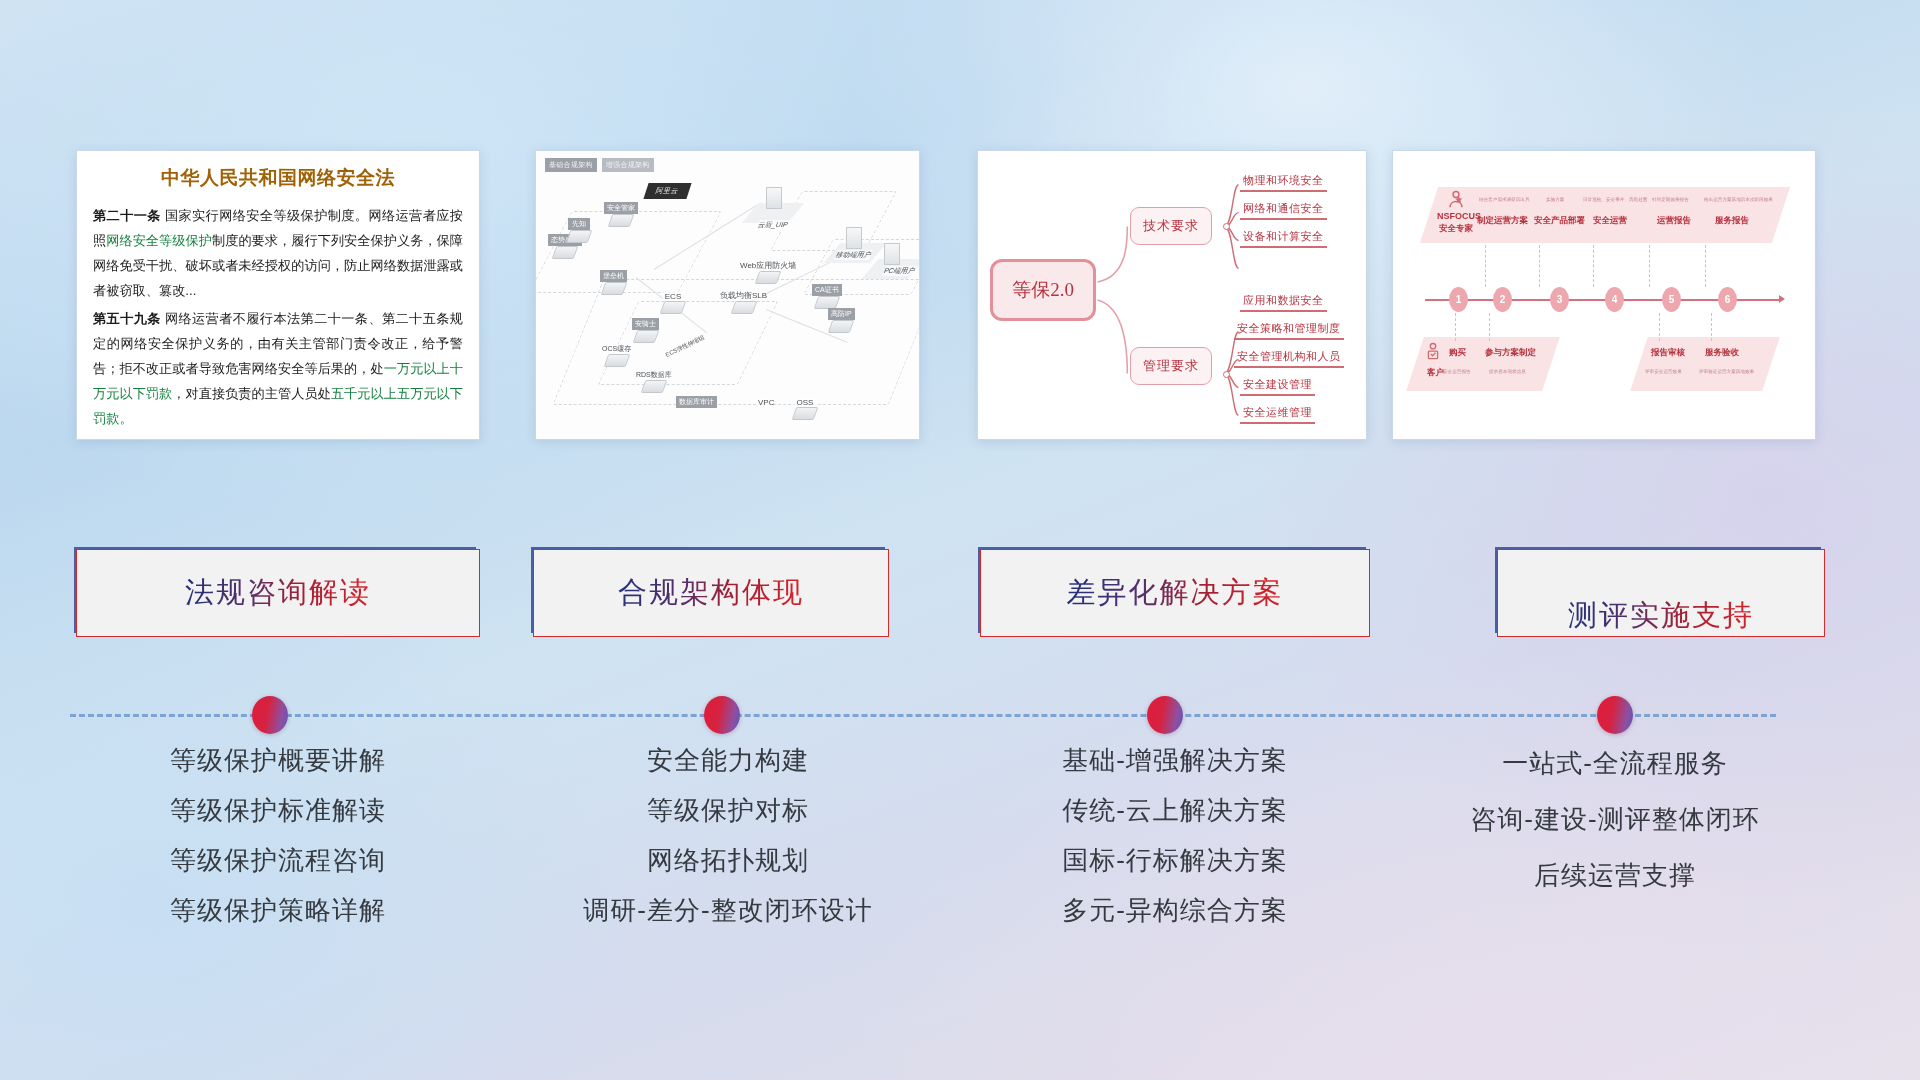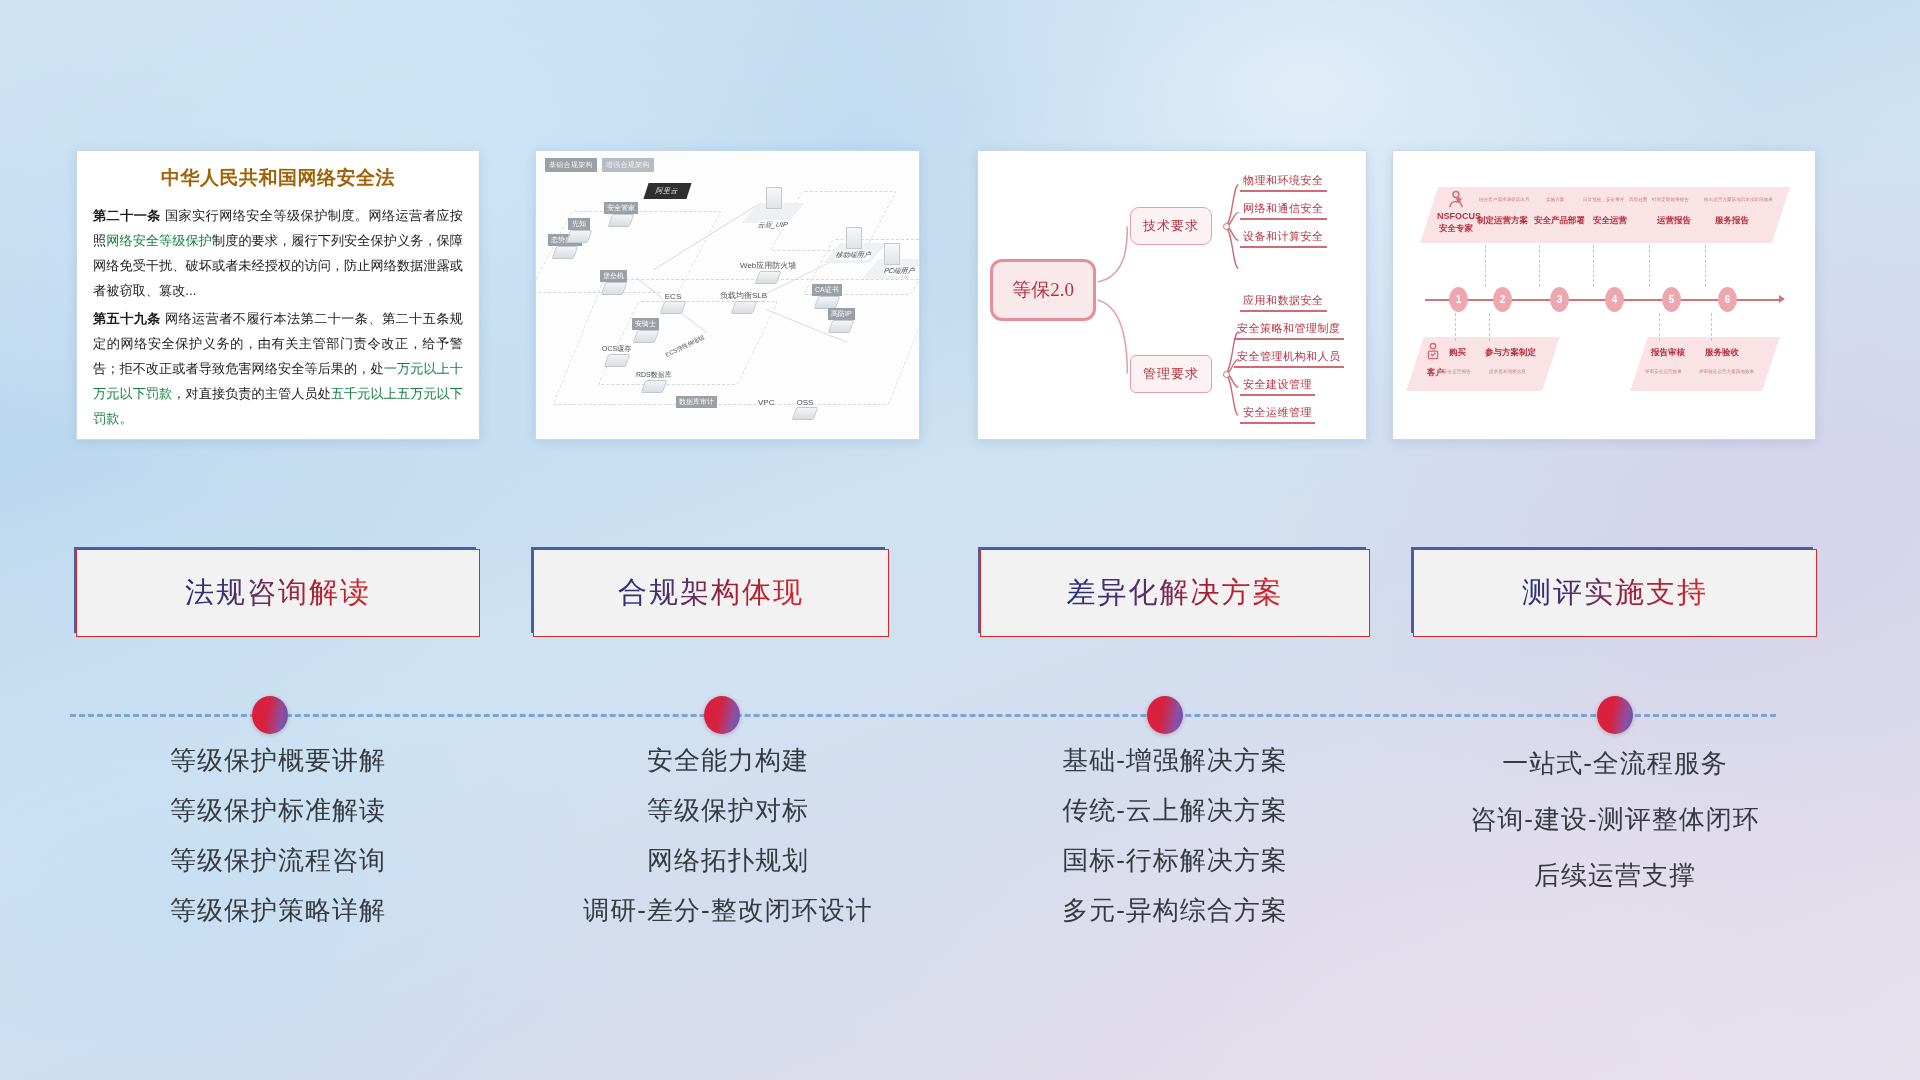"管理要求" .mm-b2 { border-radius: 6px -> none; top: 204px -> 196px }
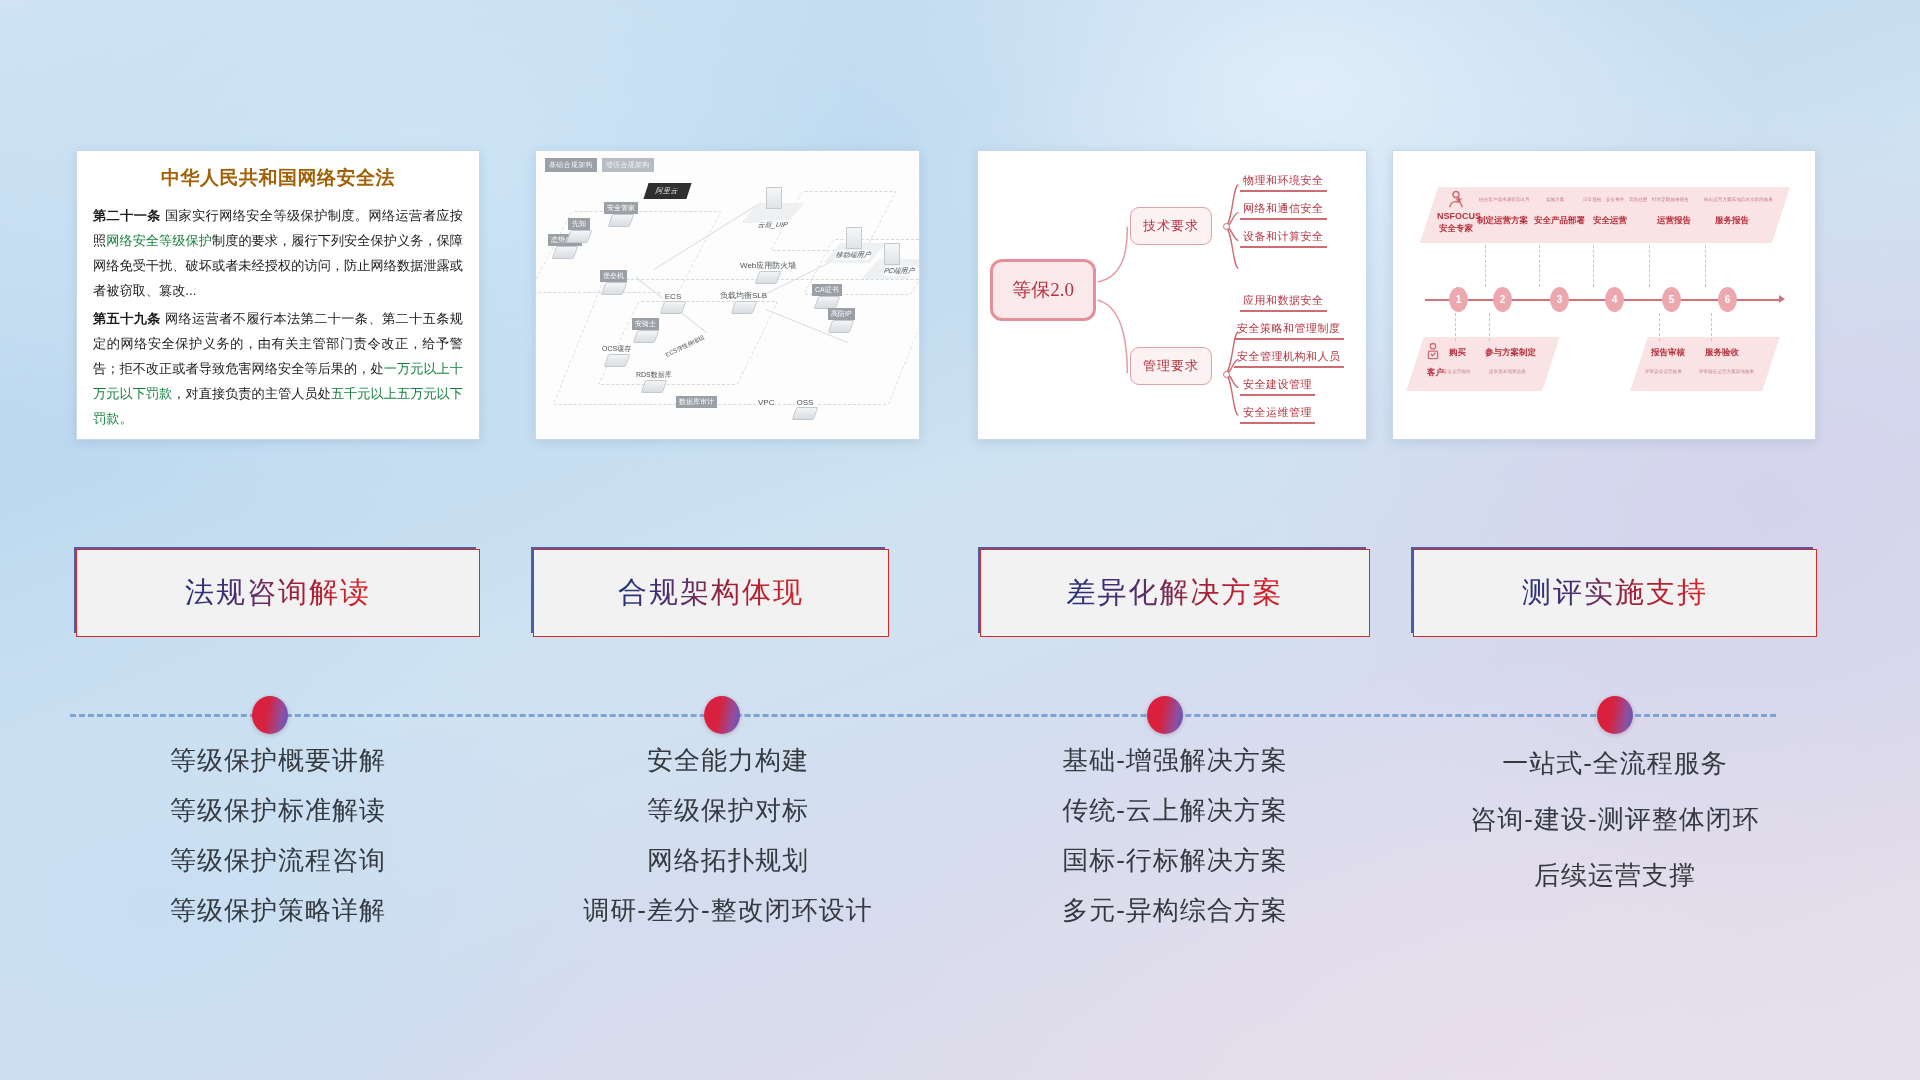"测评实施支持" .head-4 { align-items: none -> flex-end; left: 1413px -> 1497px; width: 404px -> 328px }
